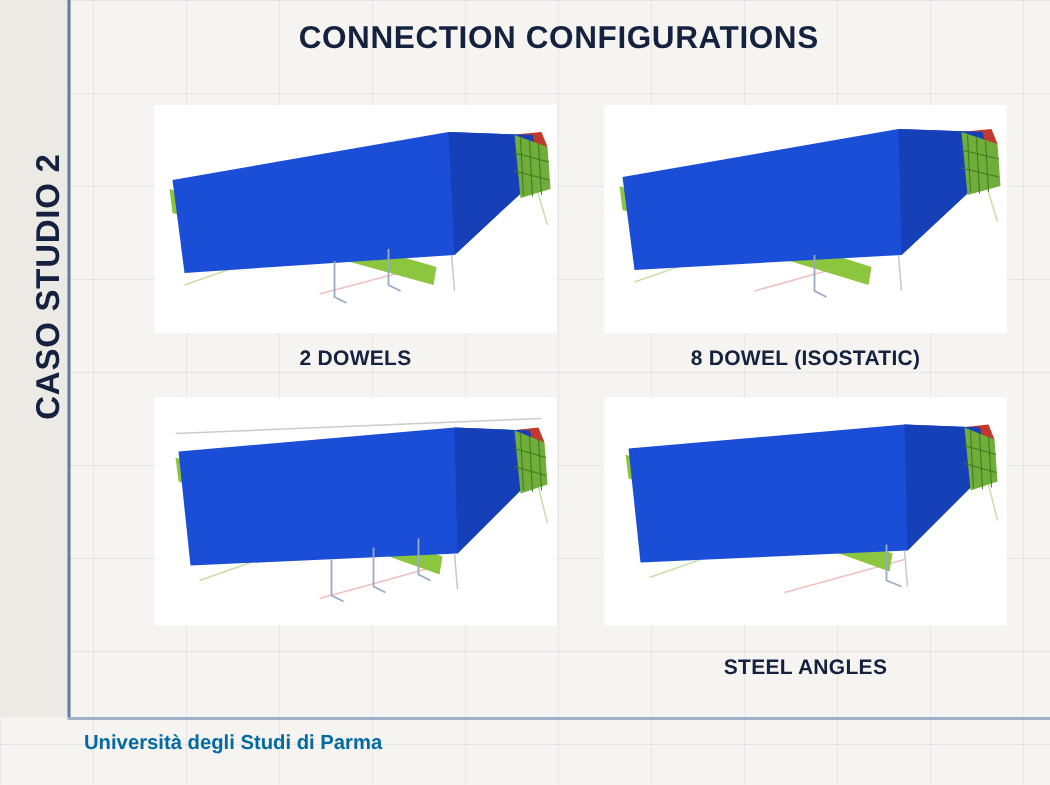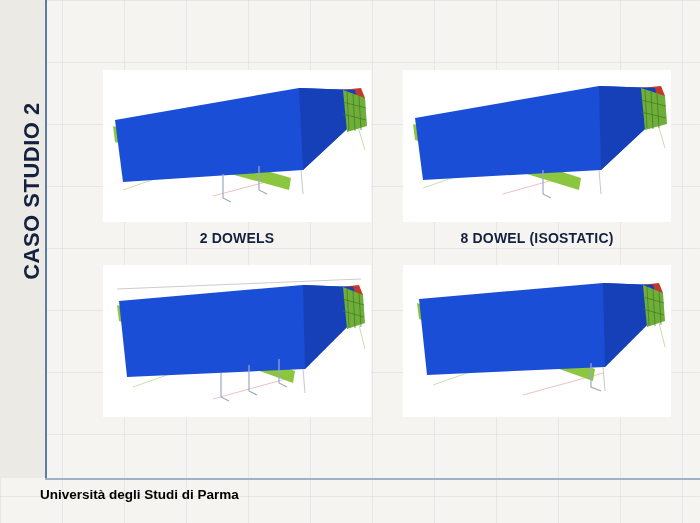"CONNECTION CONFIGURATIONS" div.slide-title { html: none -> <div>CONNECTION CONFIGURATIONS</div> }
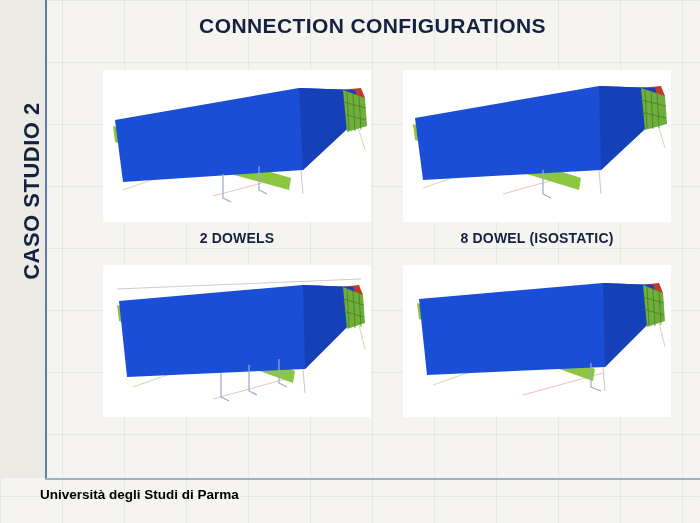"STEEL ANGLES" div.fig-caption { html: none -> <div>STEEL ANGLES</div> }
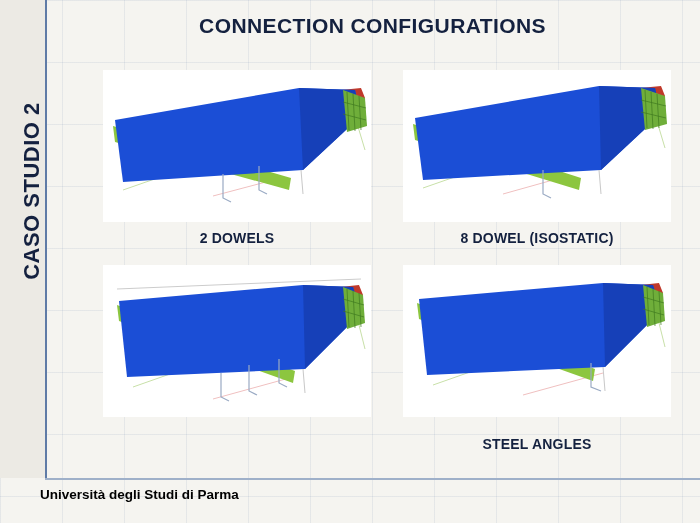"Università degli Studi di Parma" .footer-text { color: #000000 -> #0369a1; left: 40px -> 56px }
